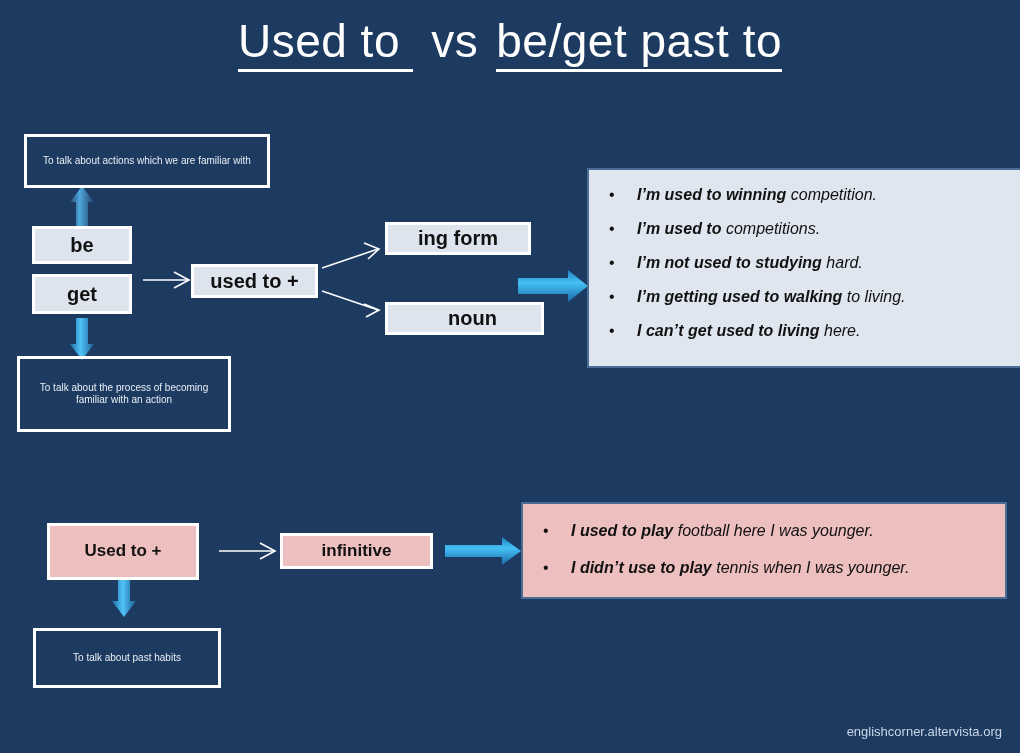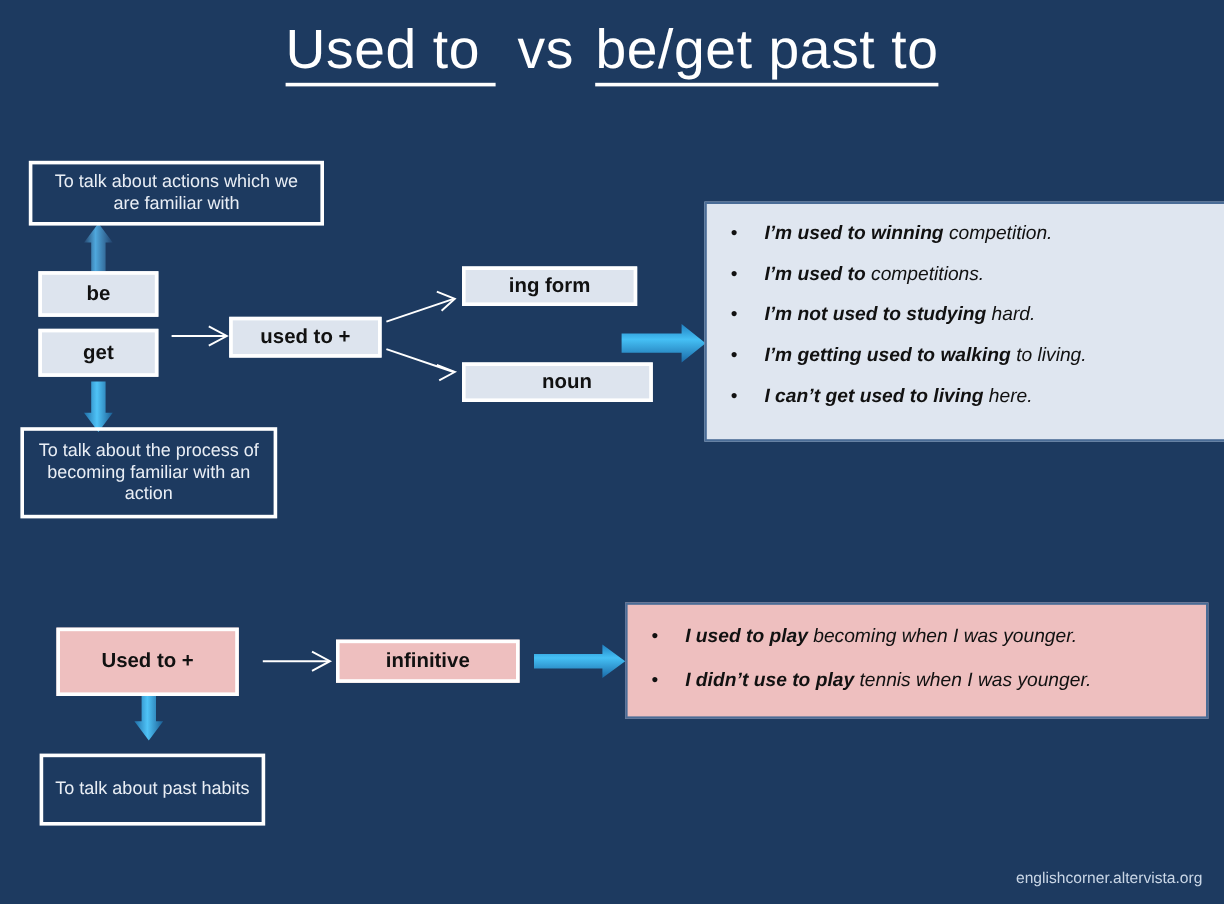"To talk about actions which" .box-outline { font-size: 15px -> 10px }
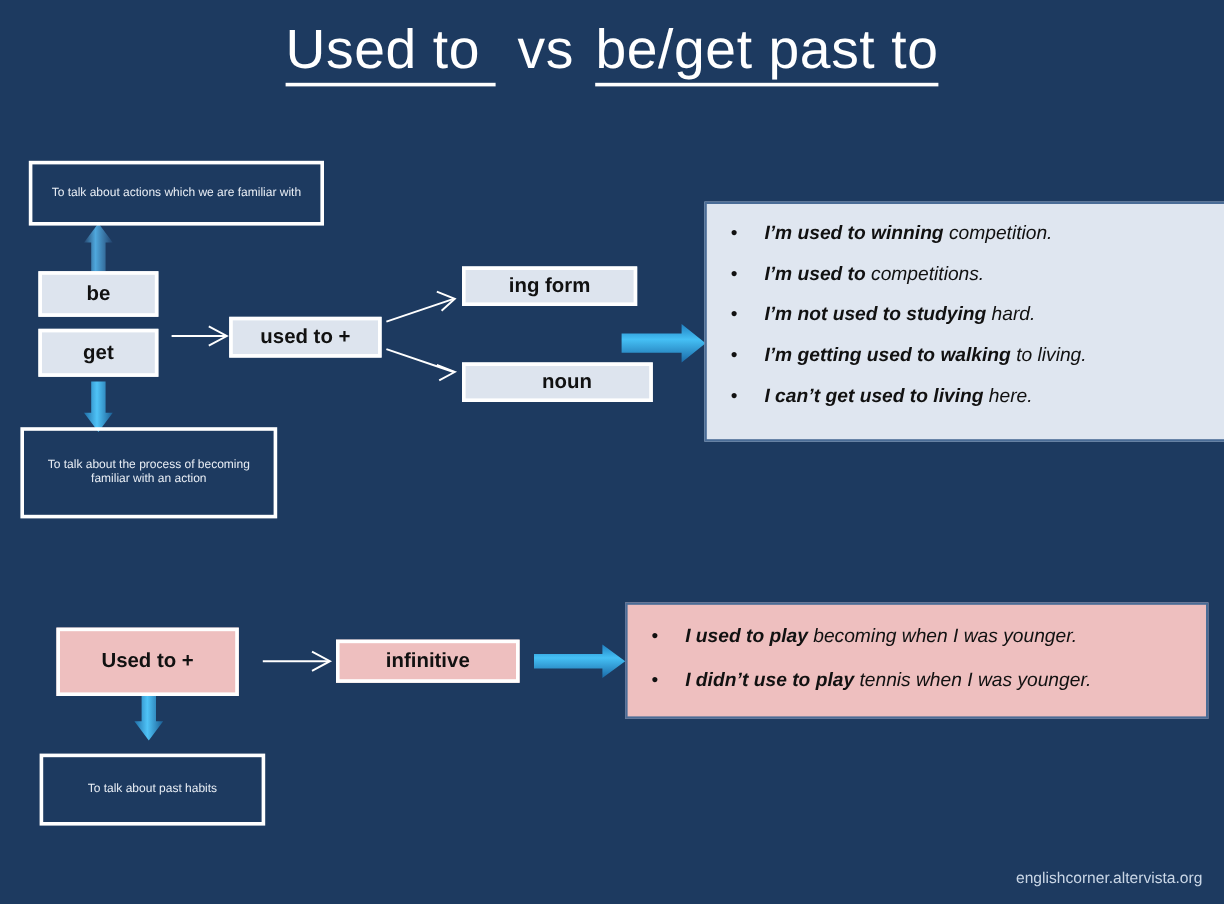"be" .box-light { font-size: 17px -> 20px }
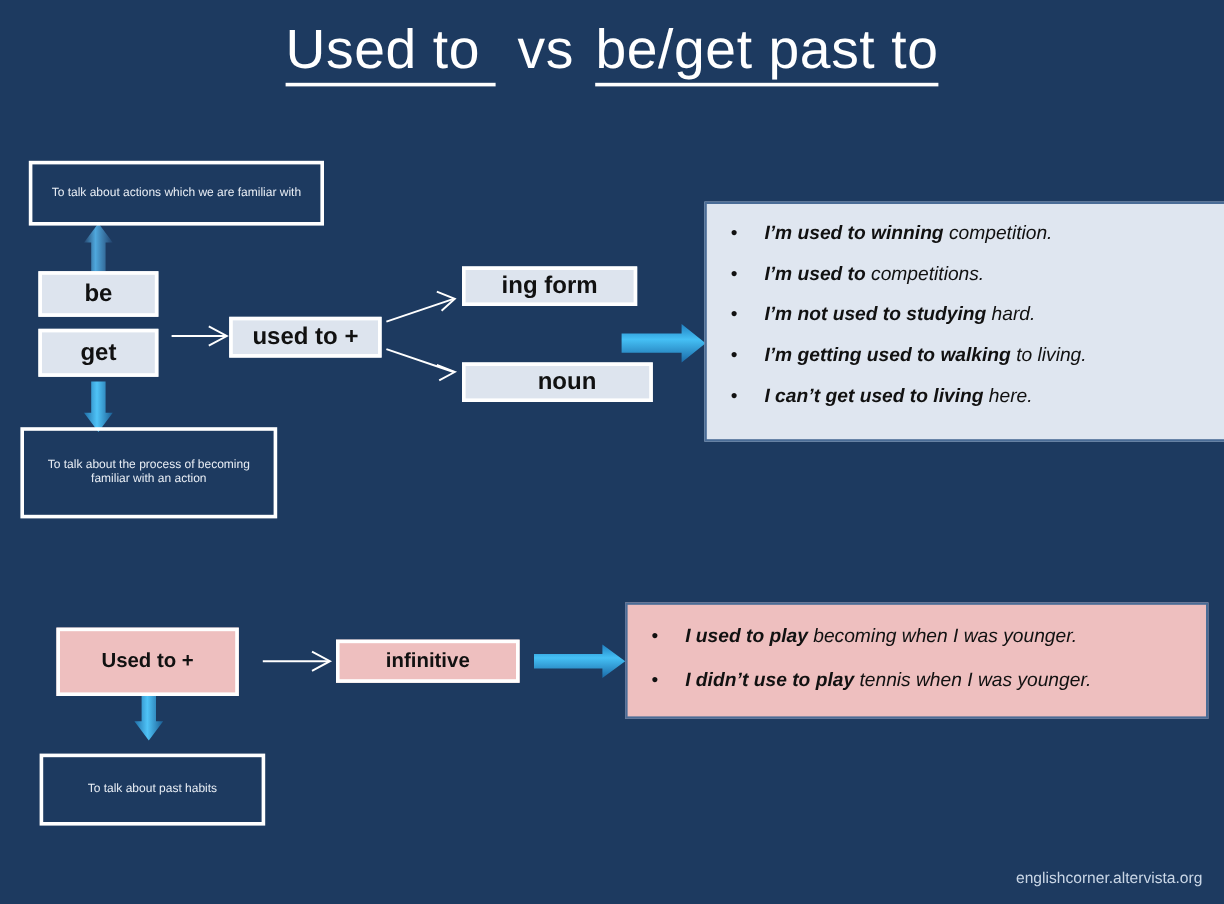"becoming when I was younger." span.rest { text: becoming when -> football here }
